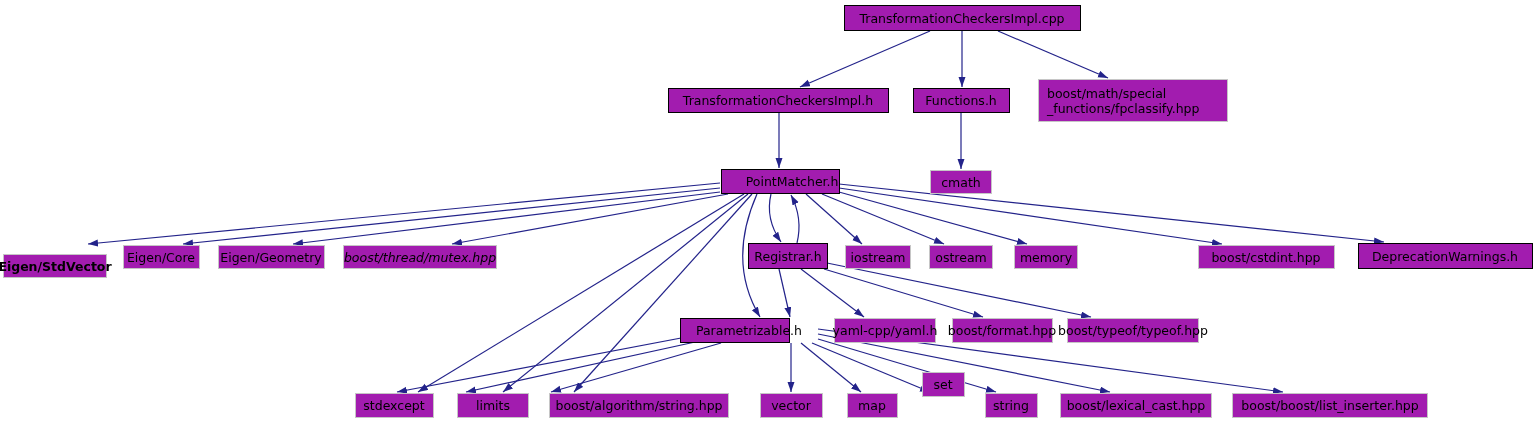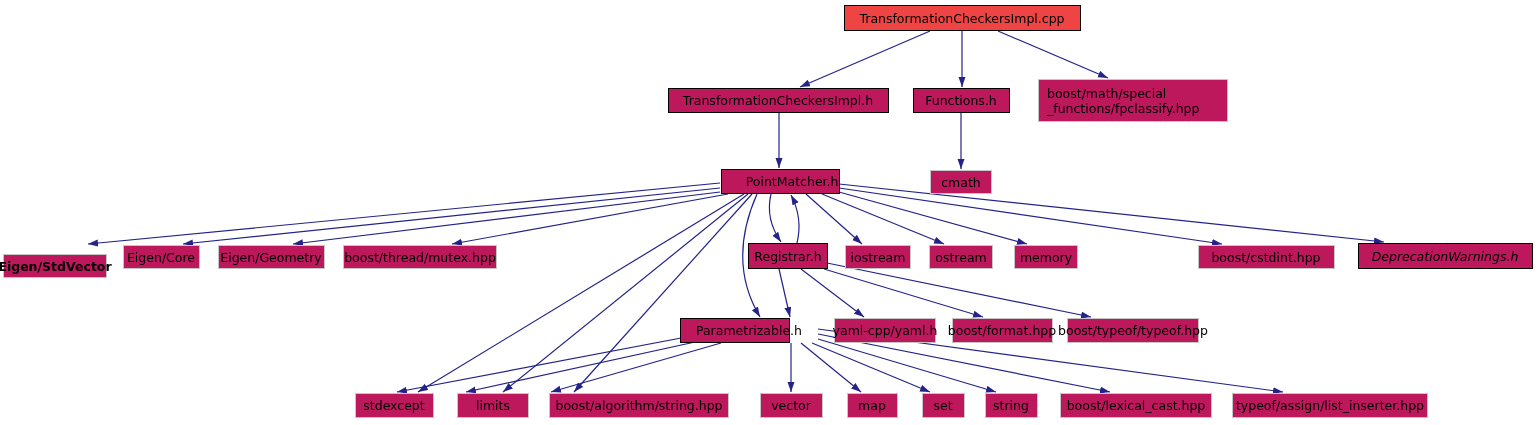"TransformationCheckersImpl.cpp" .node.root { background: #ef4444 -> #a21caf }
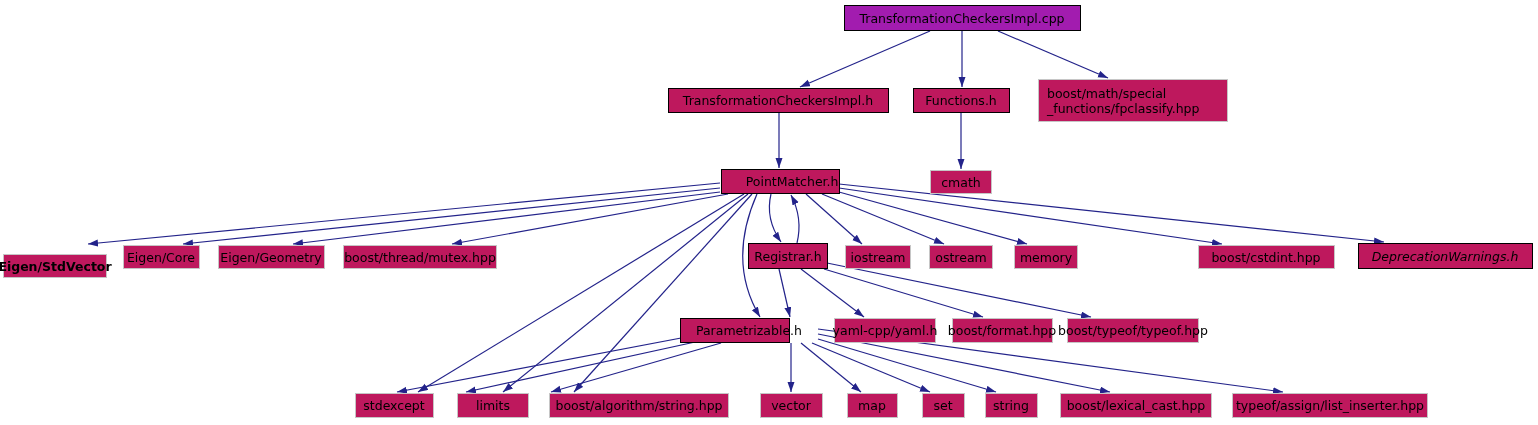"TransformationCheckersImpl.h" .node { background: #be185d -> #a21caf }
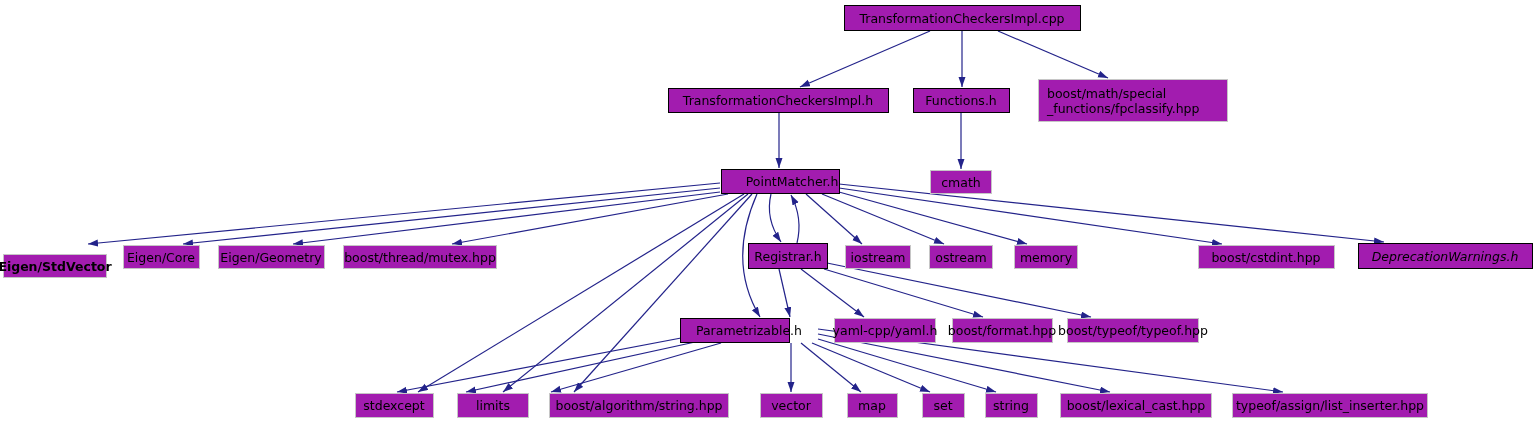"boost/thread/mutex.hpp" div.node { font-style: none -> italic }
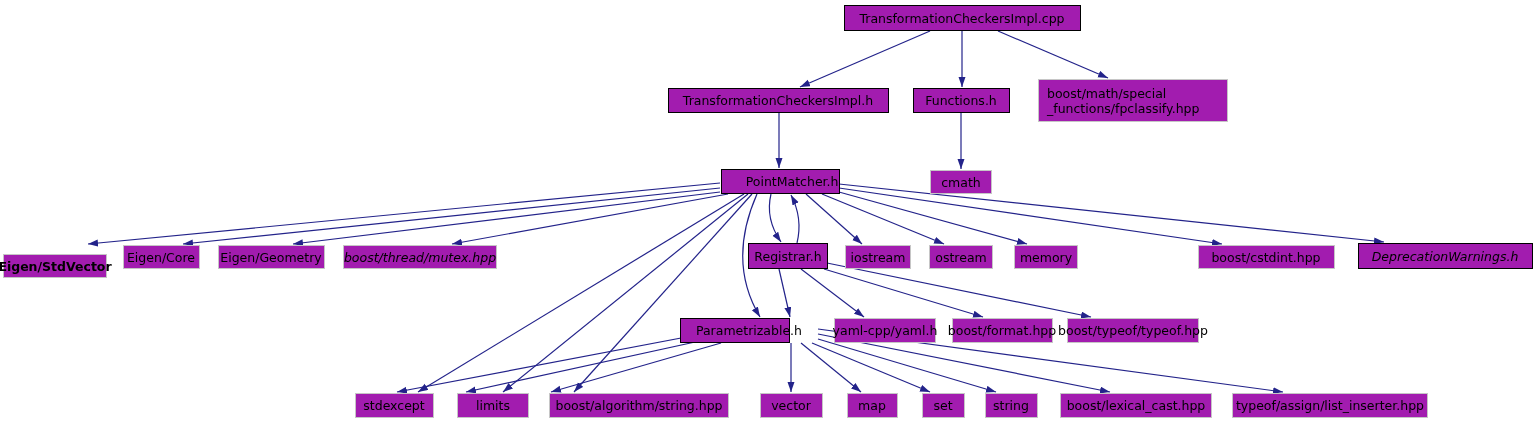"DeprecationWarnings.h" div.node { font-style: italic -> none }
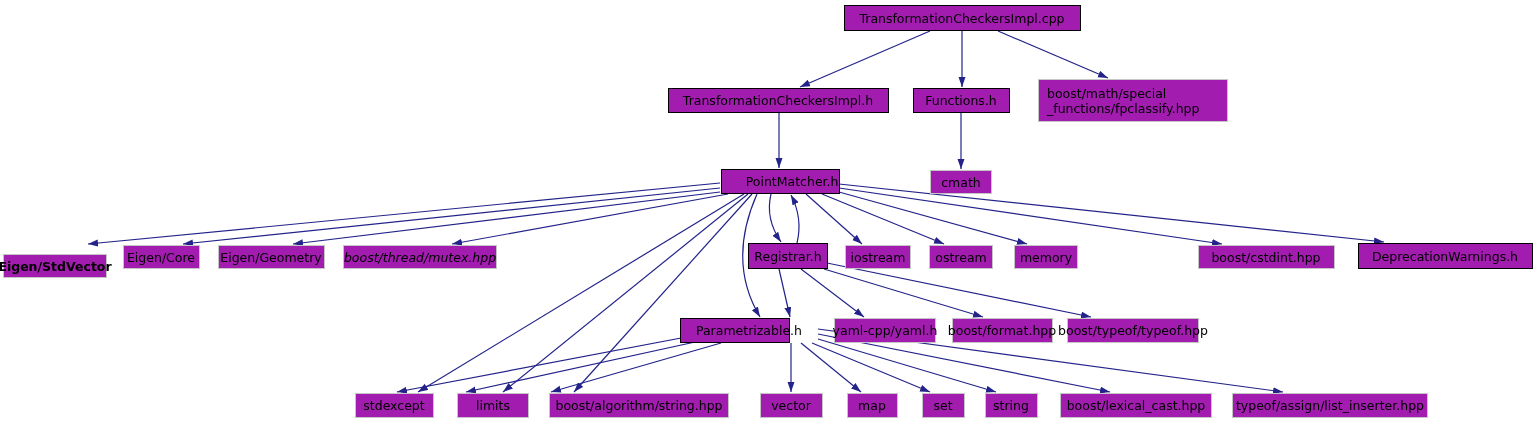"set" div.node { top: 393px -> 372px }
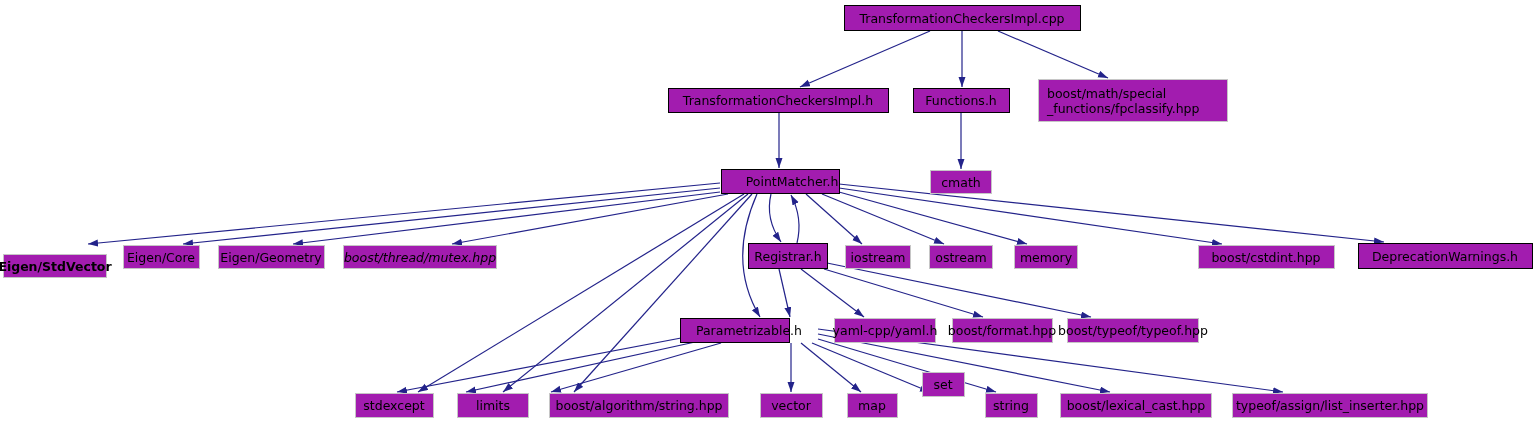"typeof/assign/list_inserter.hpp" span { text: typeof/assign/list -> boost/boost/list }
